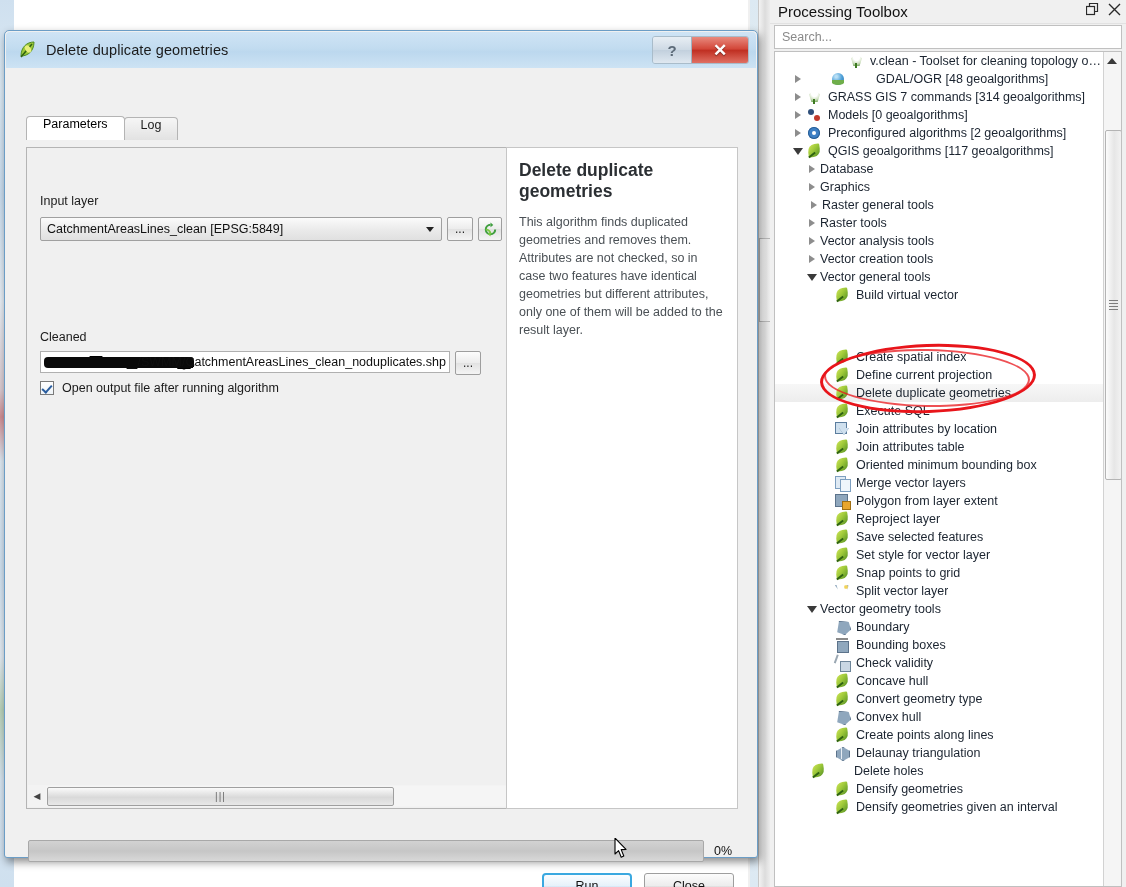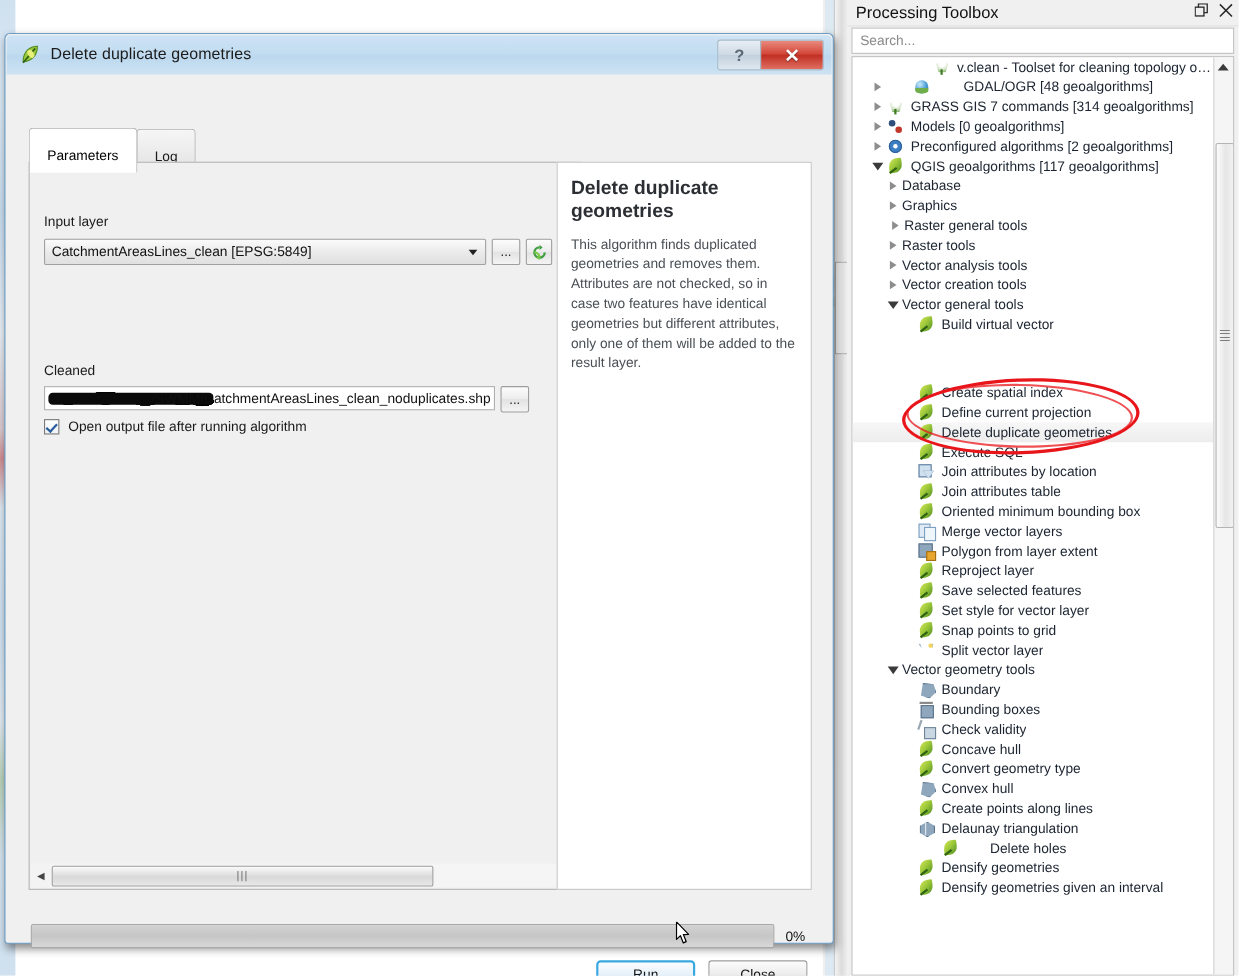"Parameters" .tab { padding: 17px 16px 8px 16px -> 0 16px 8px 16px }
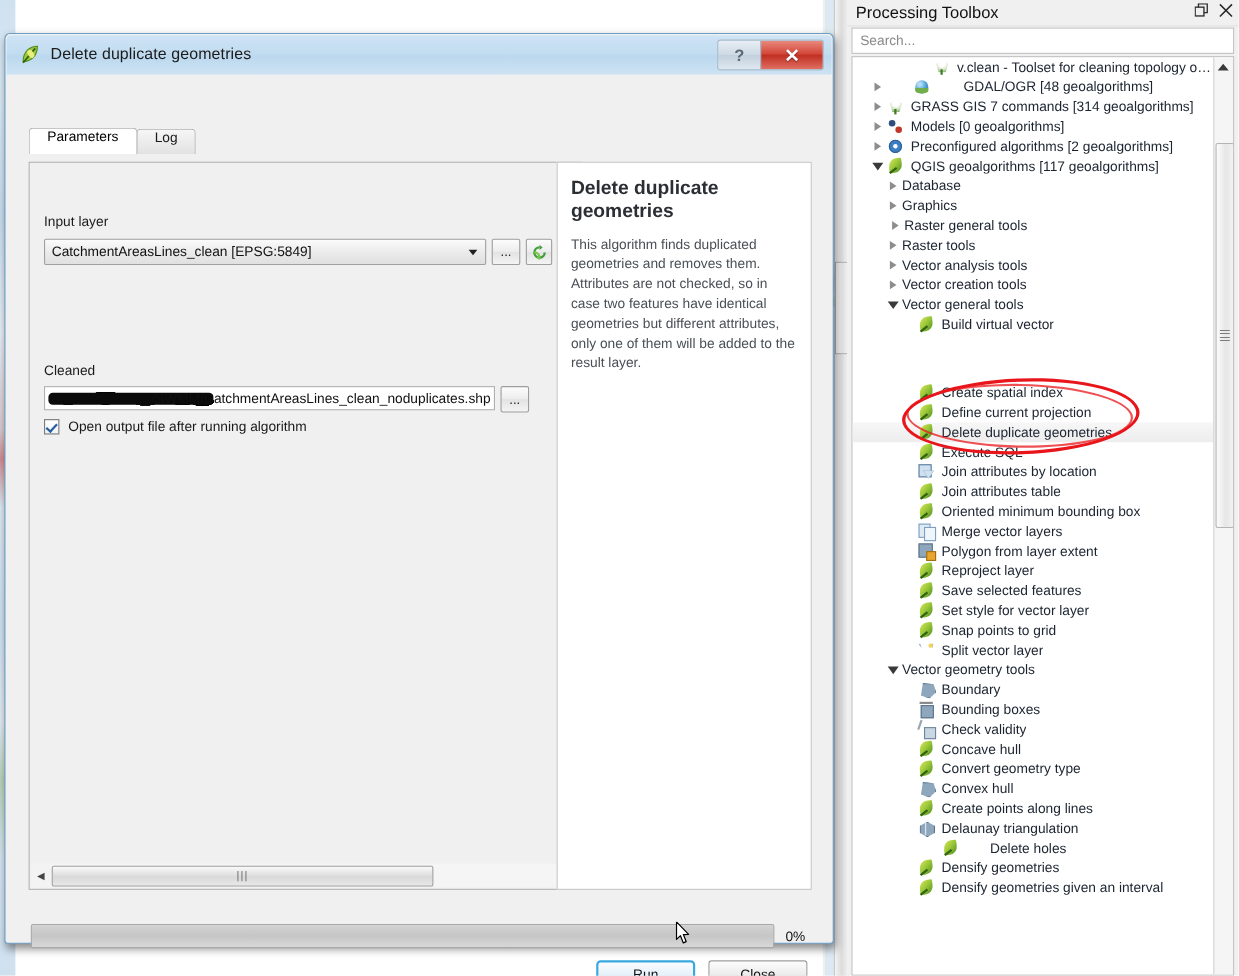"Delete holes" div.tree-row { padding-left: 46px -> none }
